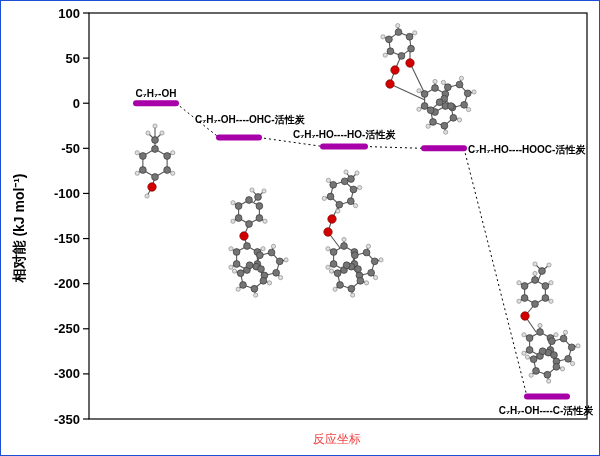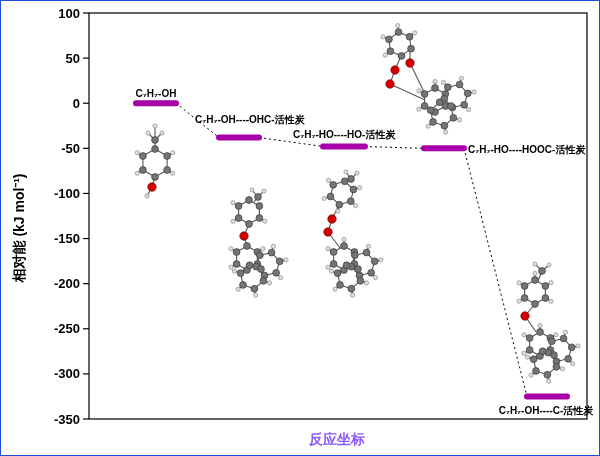"反应坐标" .xlabel { color: #8b5cf6 -> #ef4444; font-size: 14px -> 12px; font-weight: 700 -> 400 }
